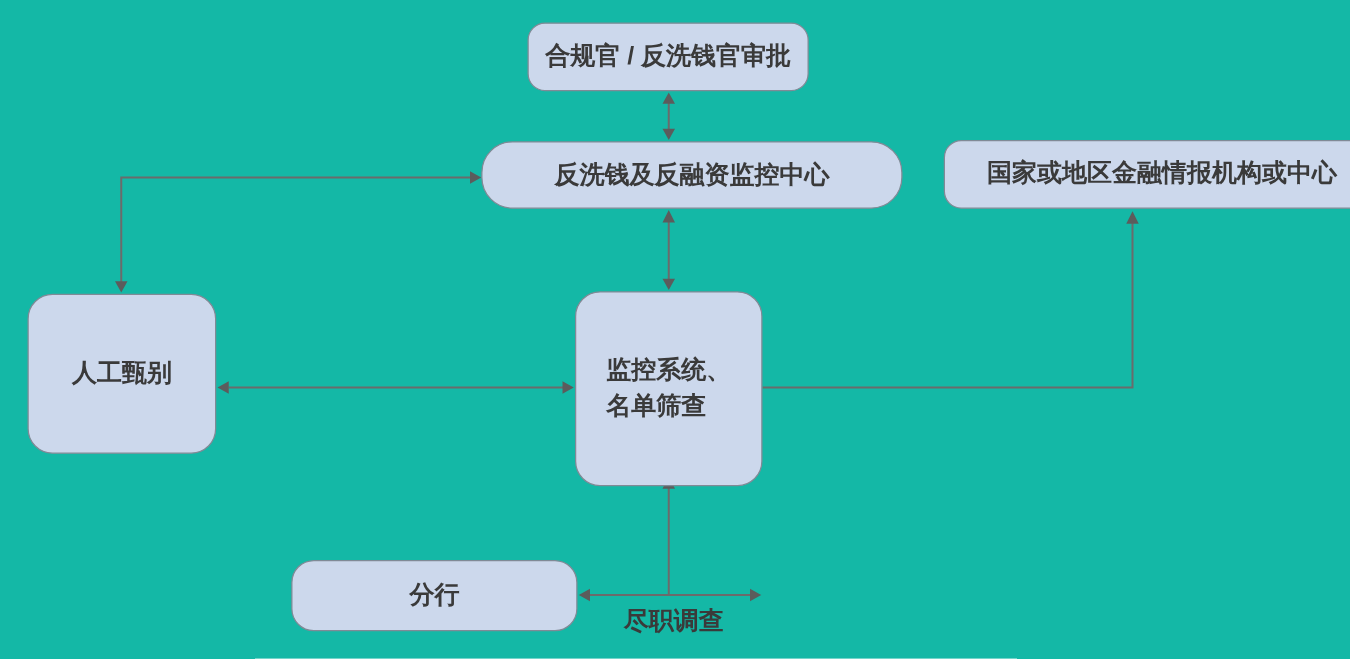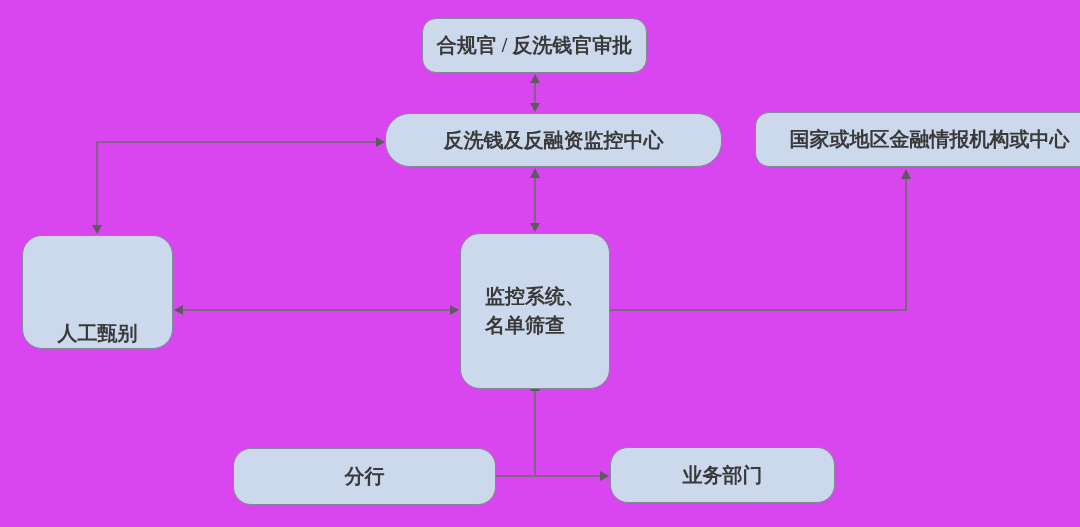"合规官 / 反洗钱官审批" .canvas { background: #d946ef -> #14b8a6; font-family: Liberation Serif, serif -> Liberation Sans, sans-serif }
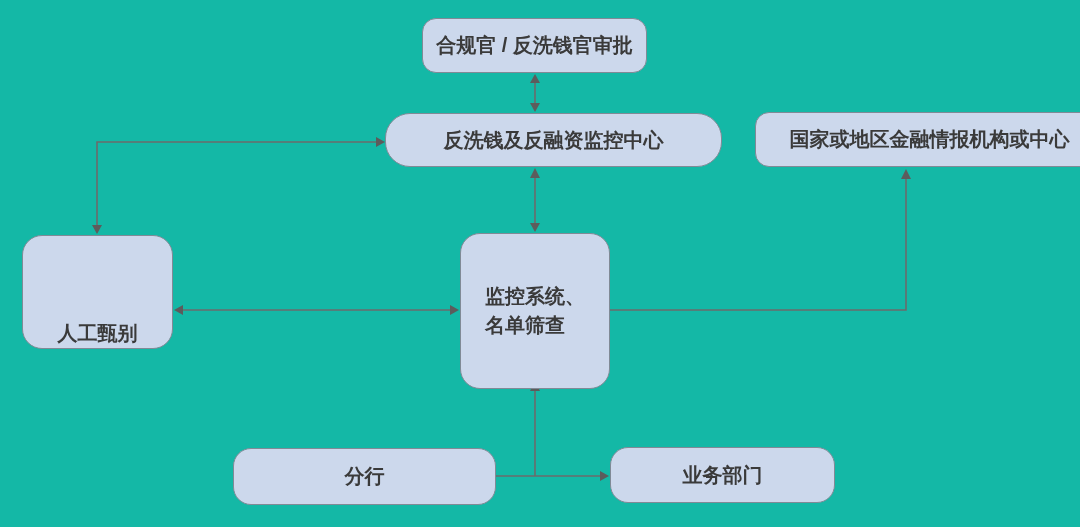"人工甄别" .node-manual { align-items: flex-end -> none; height: 114px -> 128px }
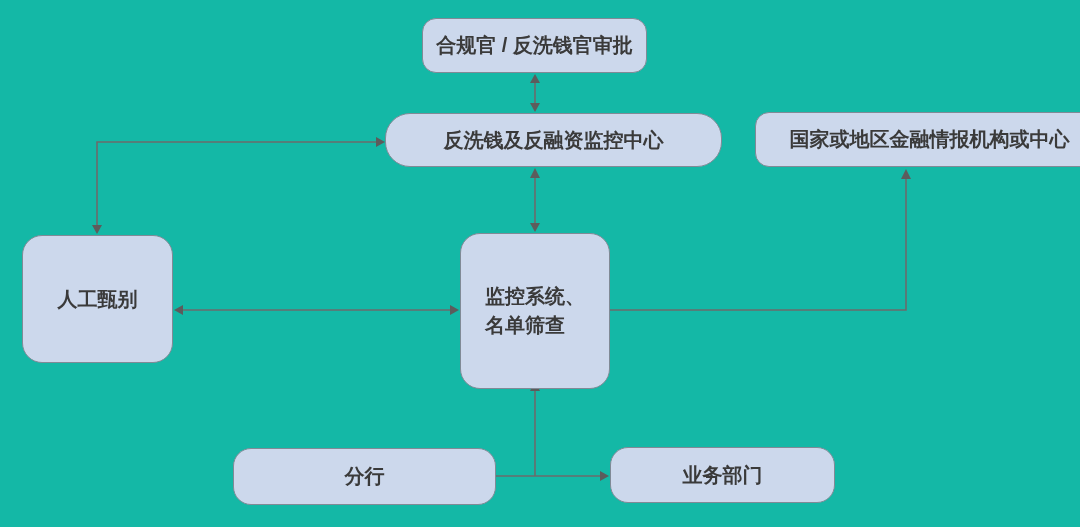"分行" .node-branch { width: 263px -> 229px }
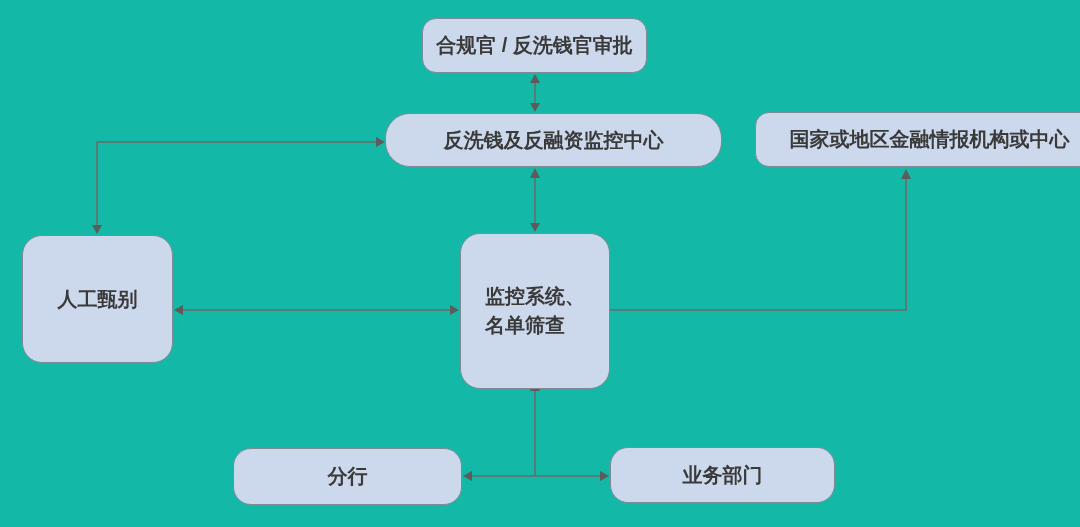"业务部门" div.node { html: <div> <span>业务部门</span> </div> -> none }
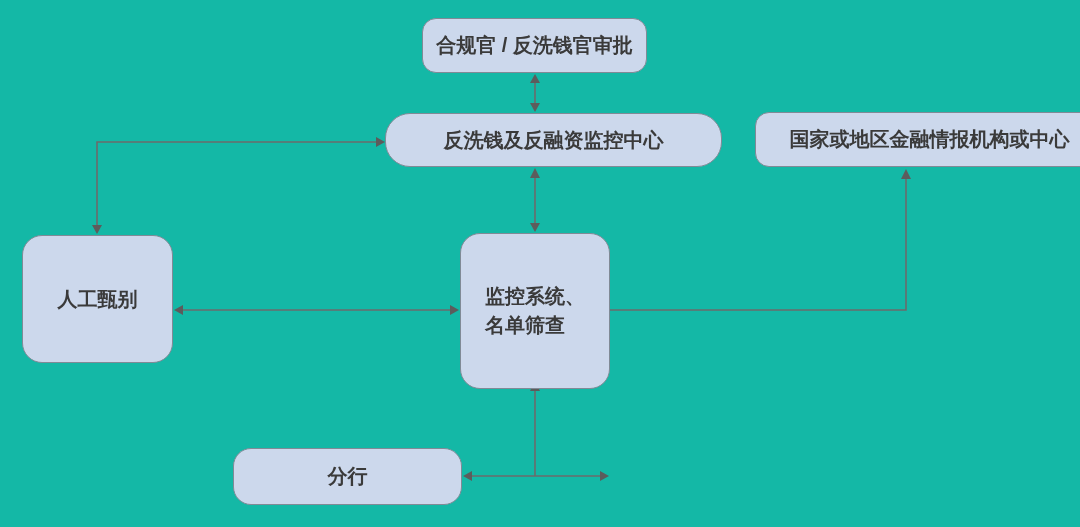"尽职调查" div.edge-label { html: none -> <div>尽职调查</div> }
